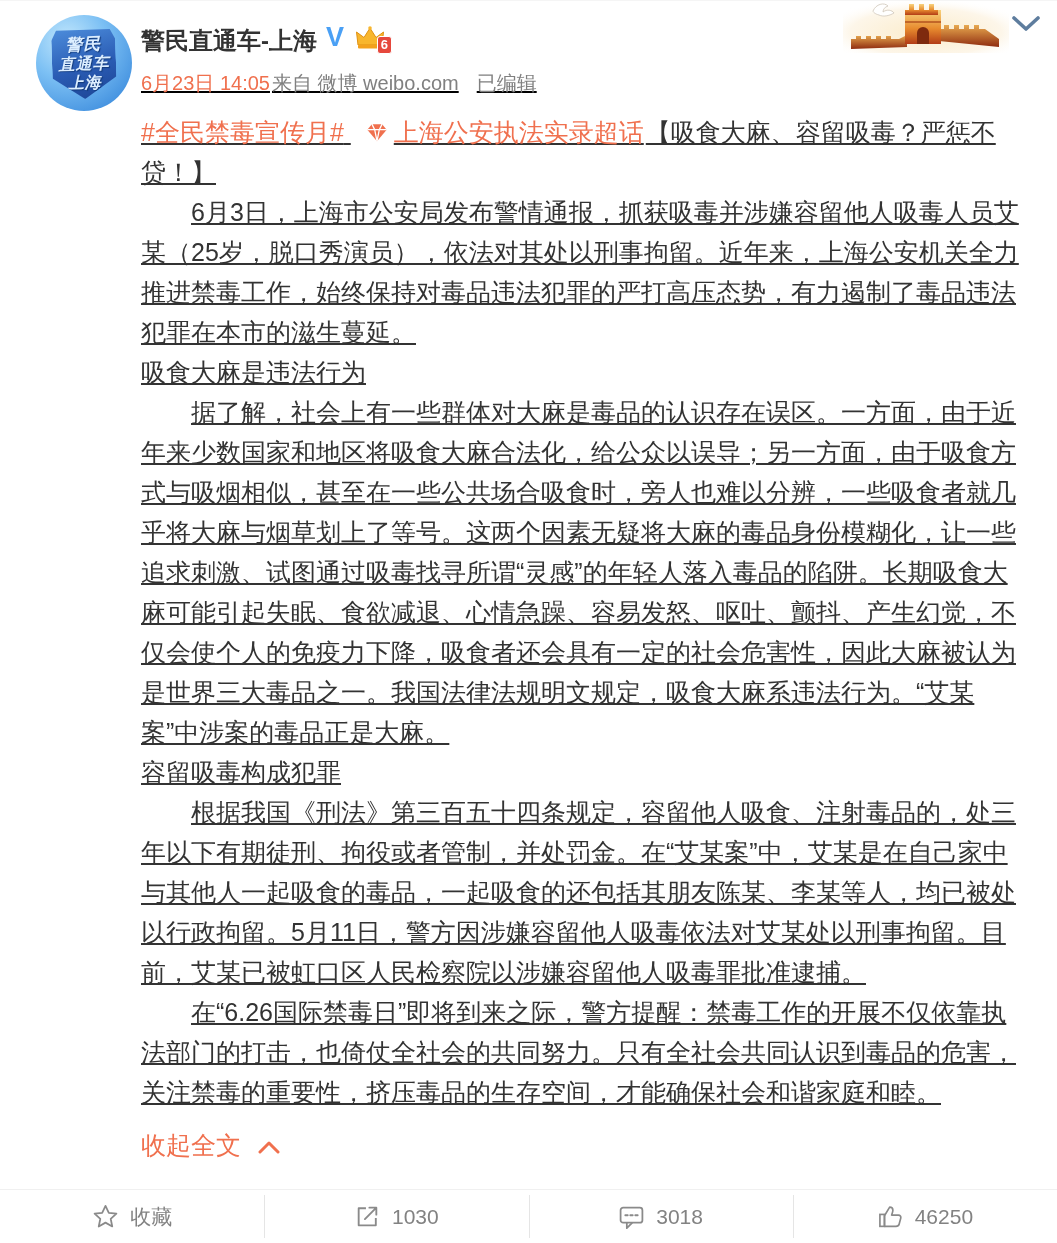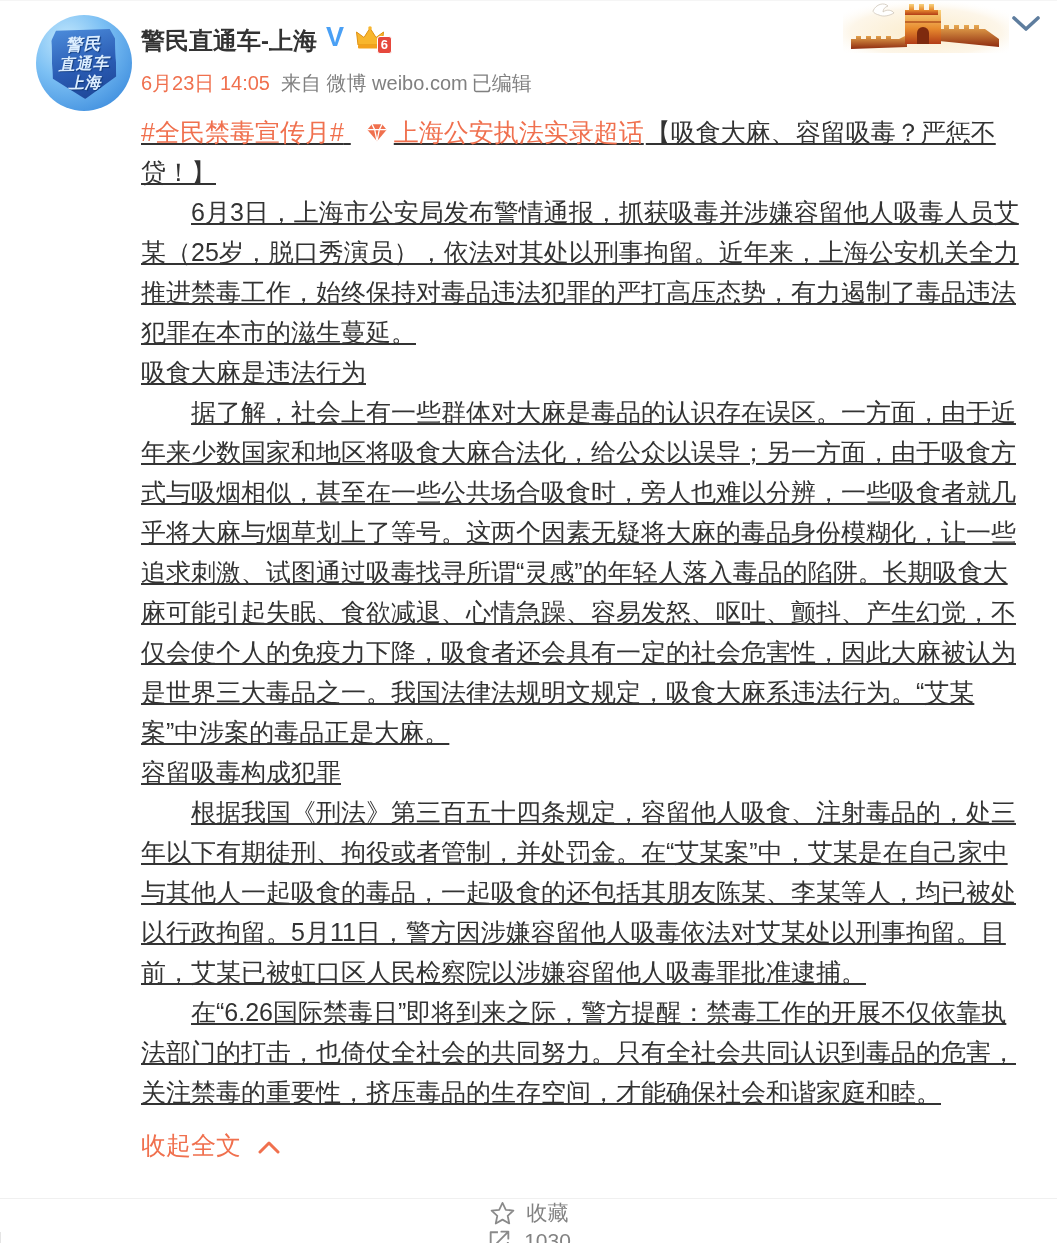"6月23日 14:05" .info-row { text-decoration: none -> underline }
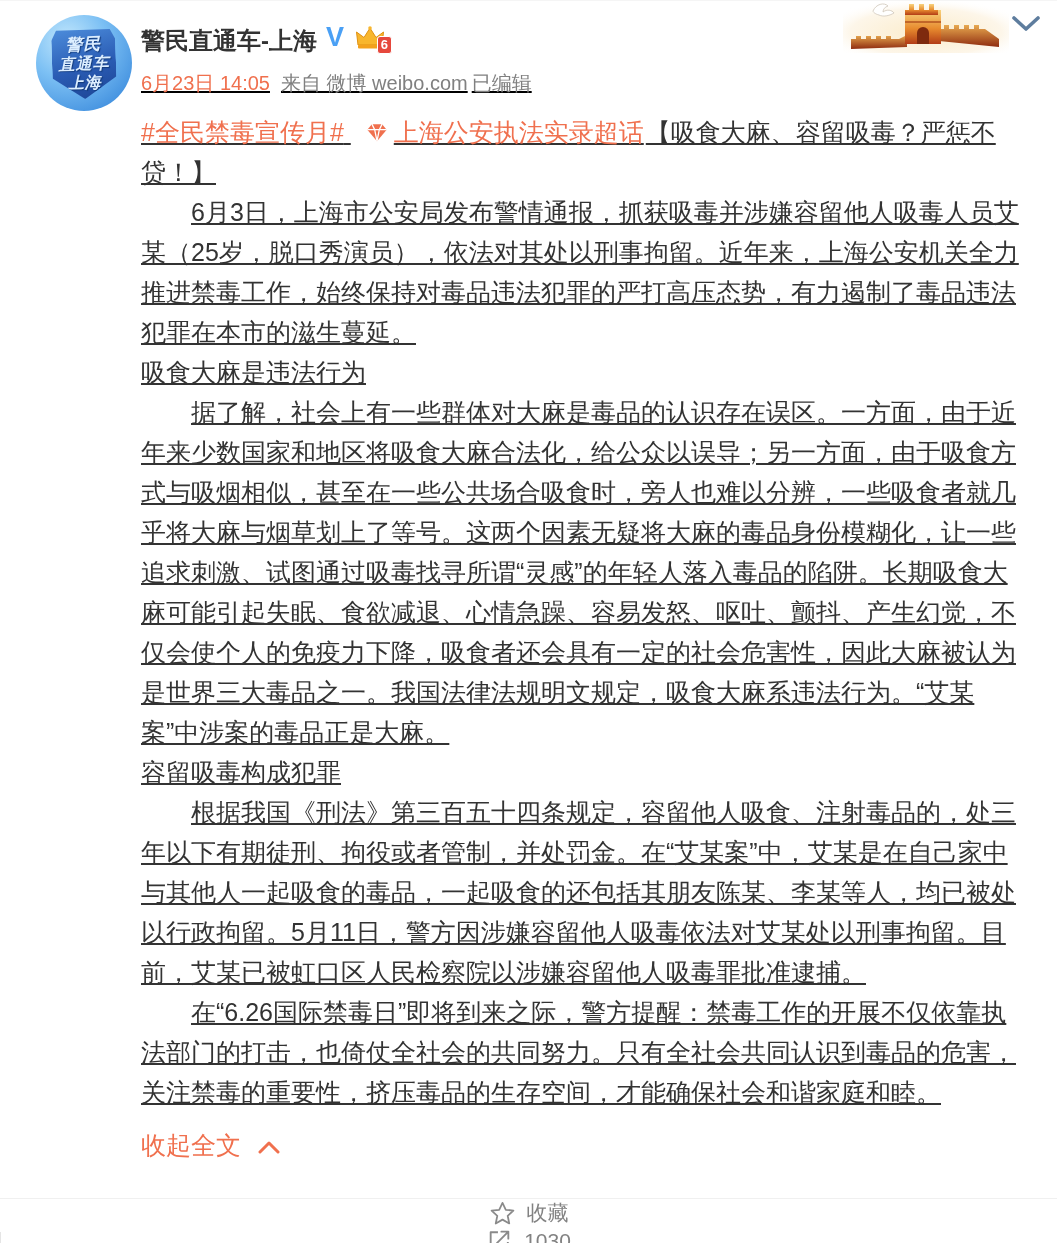"来自 微博 weibo.com" .source { margin-left: 11px -> 2px }
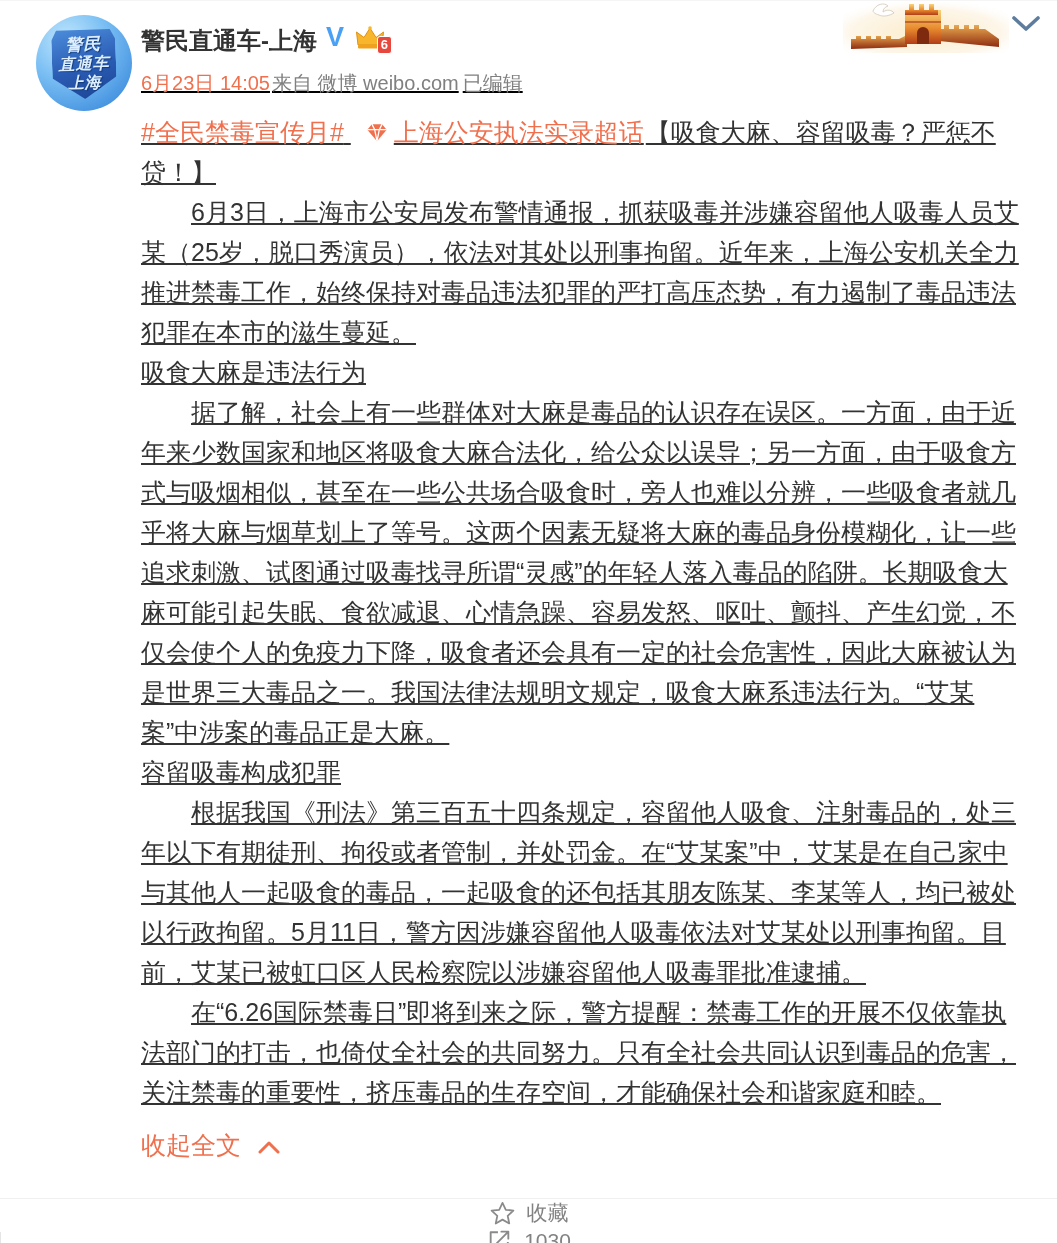"已编辑" .edited { margin-left: 4px -> 18px }
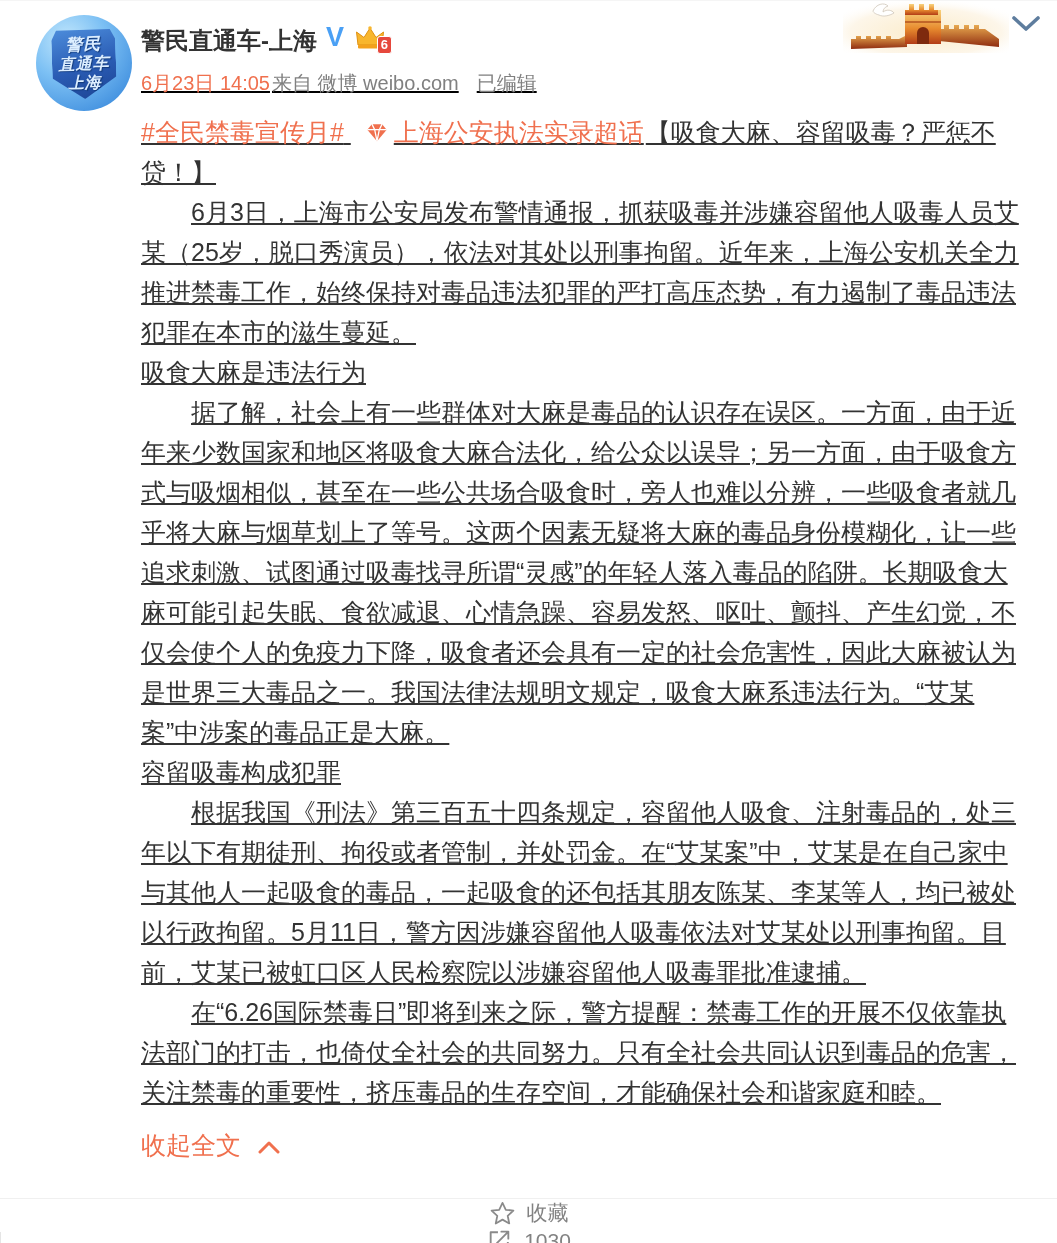"收藏" .action-bar { flex-direction: column -> none; height: 45px -> 54px }
